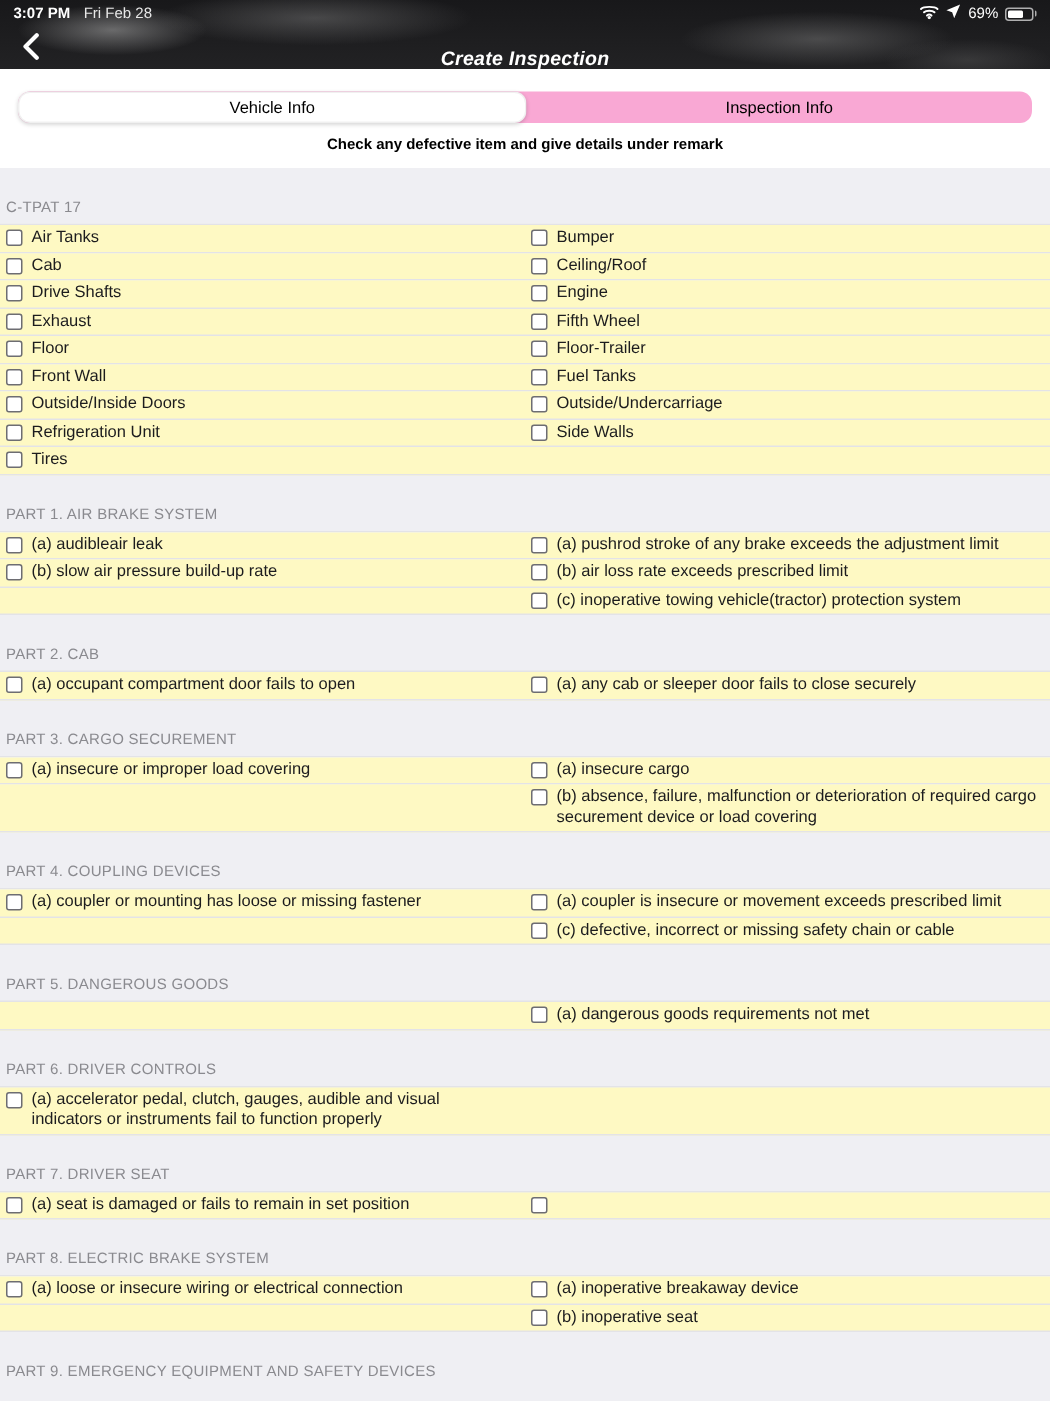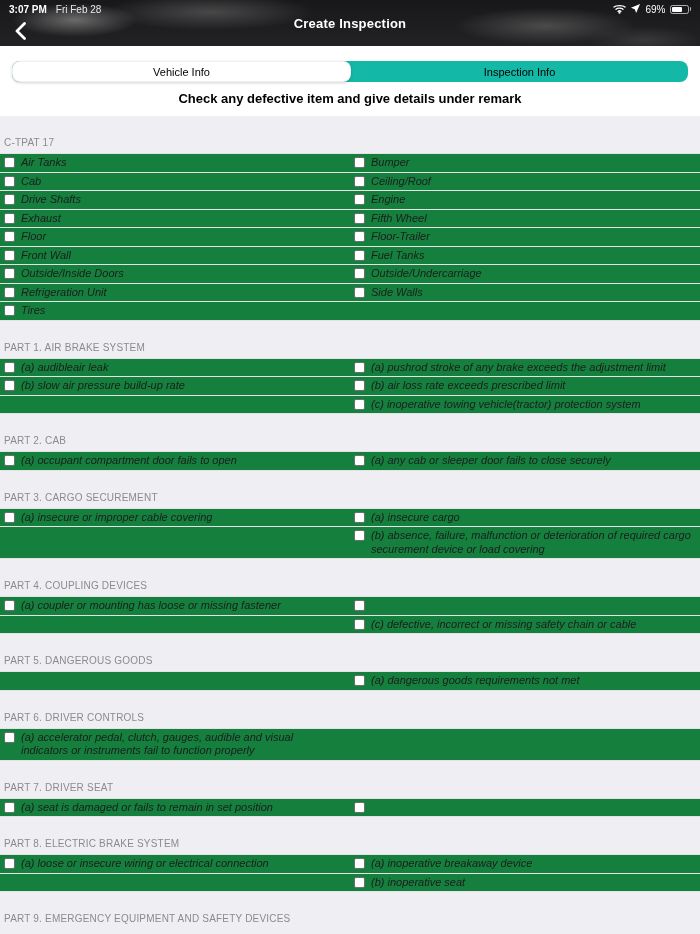"Create Inspection" .nav-bar { align-items: flex-start -> flex-end; font-style: none -> italic }
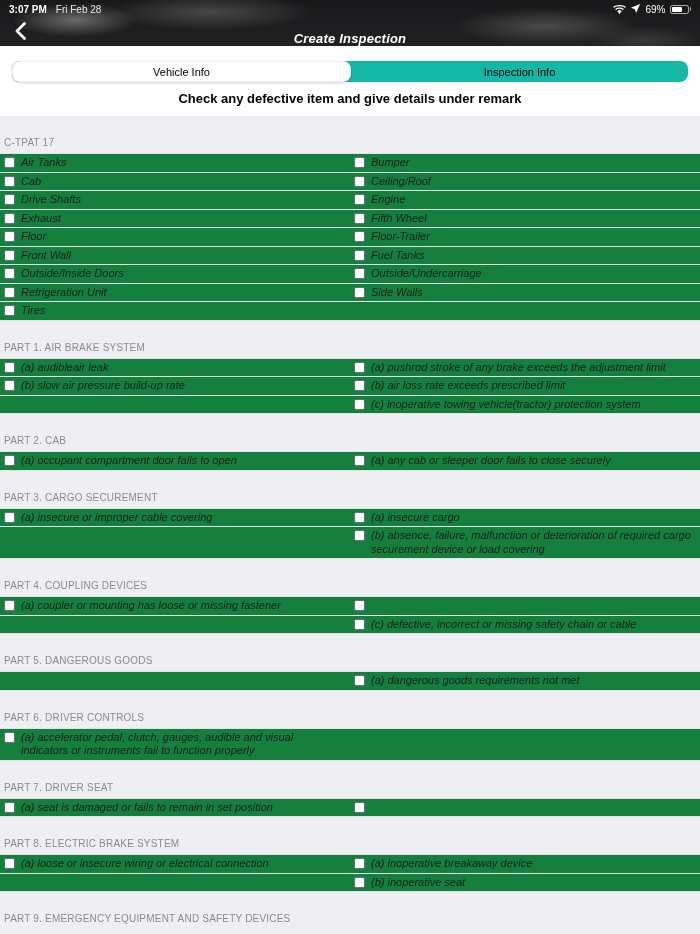"Vehicle Info" .segmented { background: #14b8a6 -> #f9a8d4 }
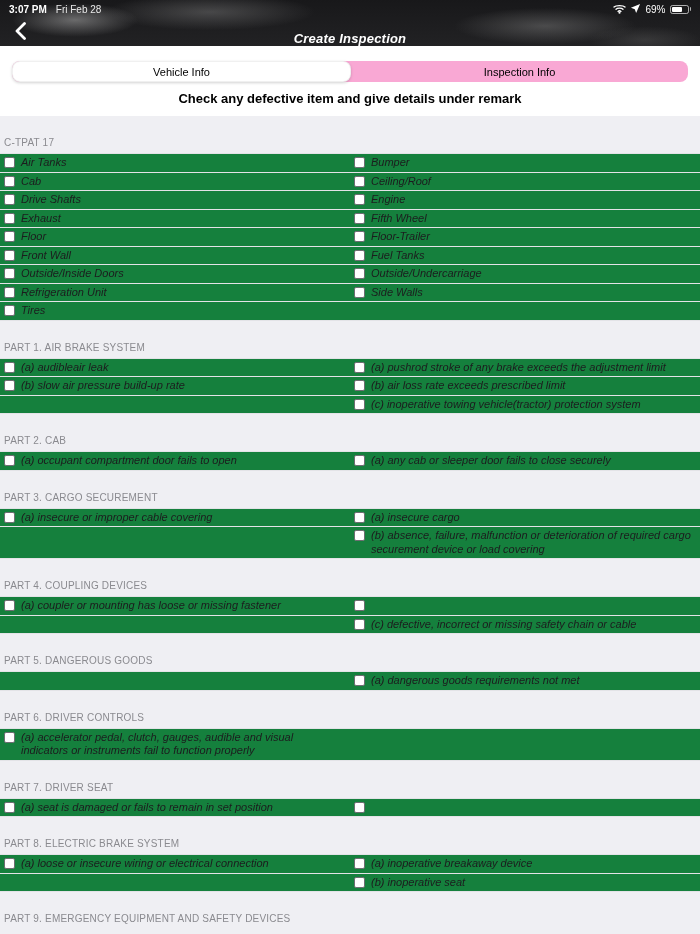"Check any defective item and" .instruction { font-size: 13px -> 10px }
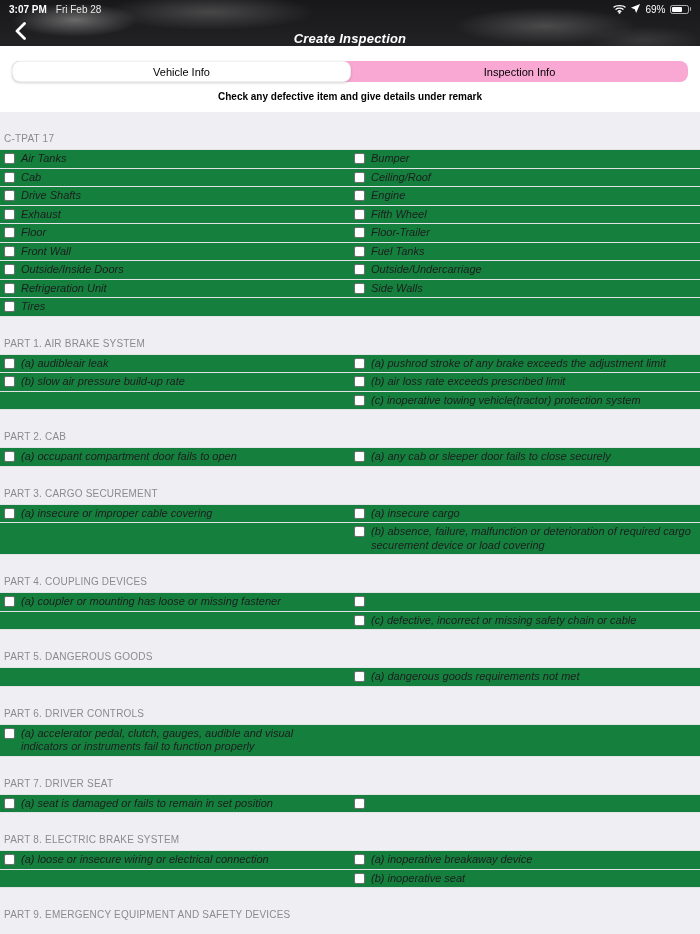"Air Tanks" .row { background: #15803d -> #fef9c3; font-style: italic -> none }
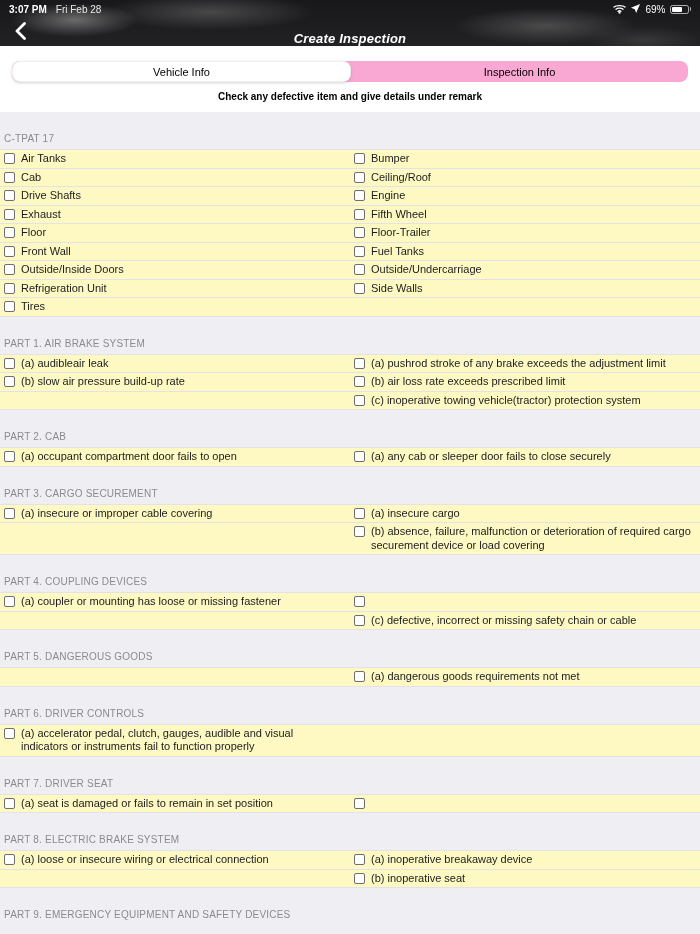"(a) insecure or improper cable" span.item-label { text: cable -> load }
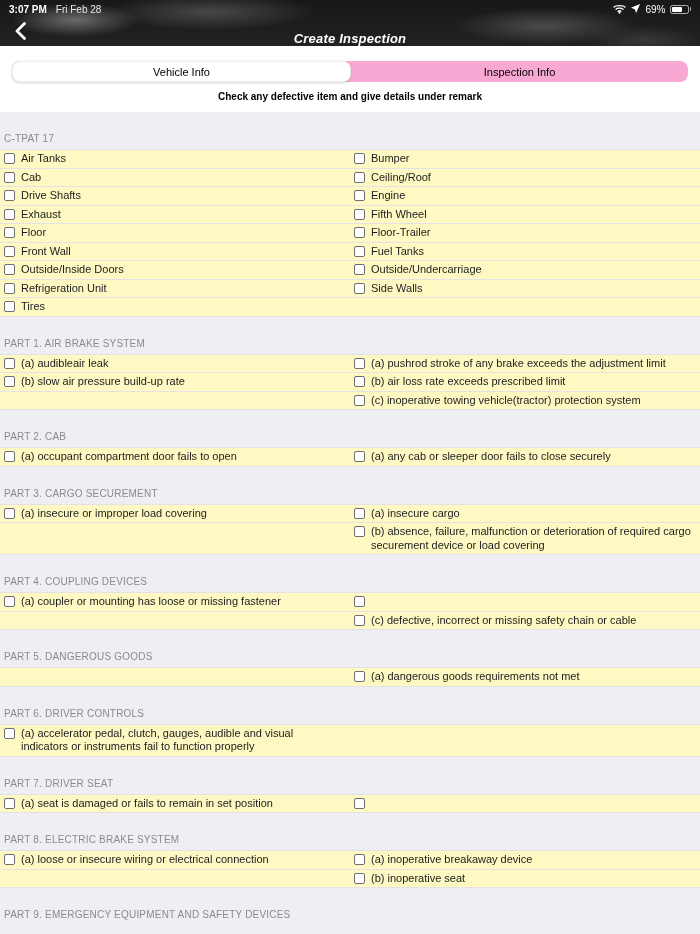"(a) coupler is insecure or" span.item-label { html: none -> <span>(a) coupler is insecure or movement exceeds prescribed limit</span> }
